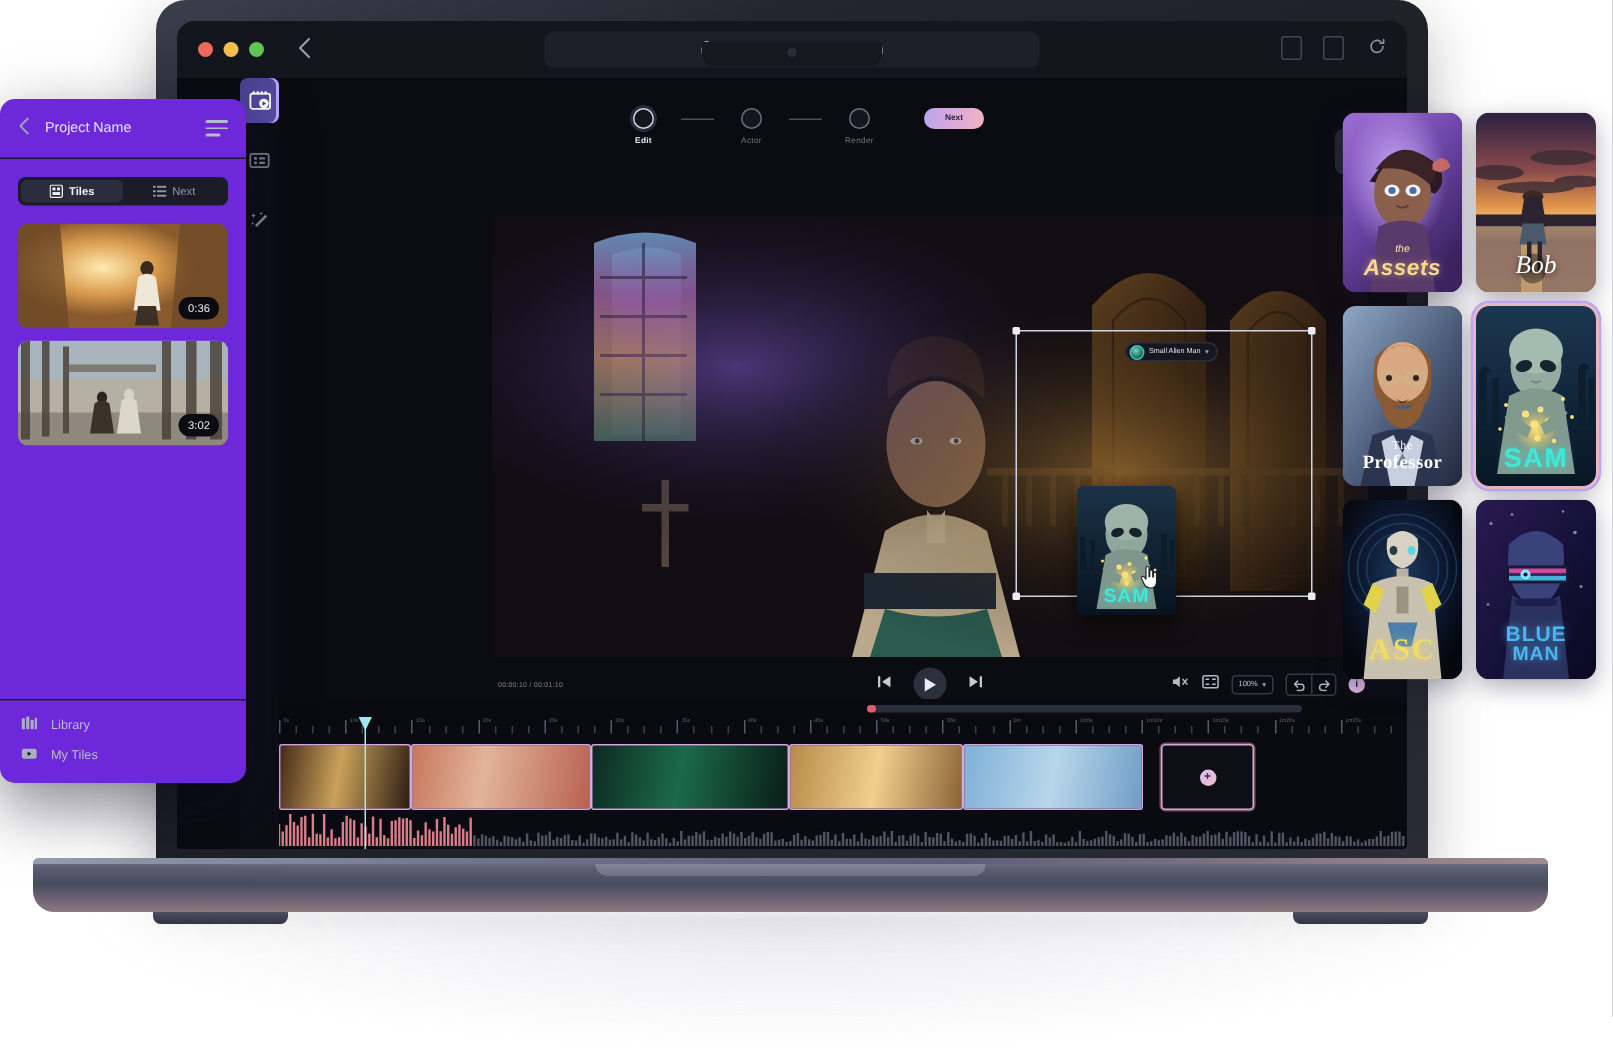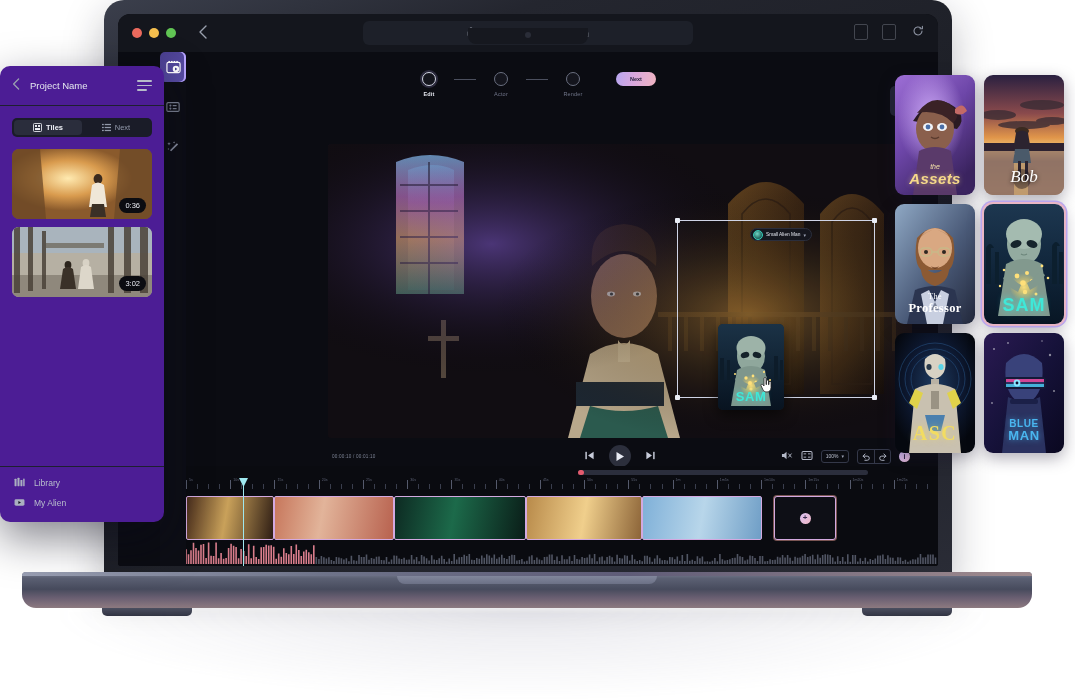"Project Name" .panel { background: #4c1d95 -> #6d28d9 }
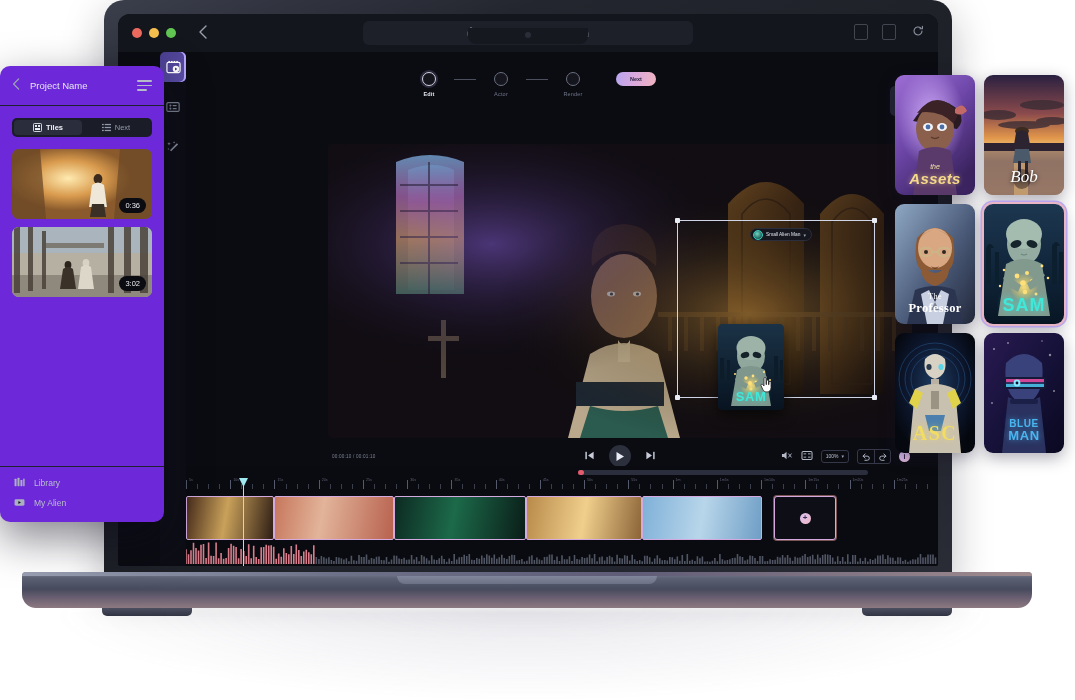"BLUE" div { font-size: 10px -> 14px }
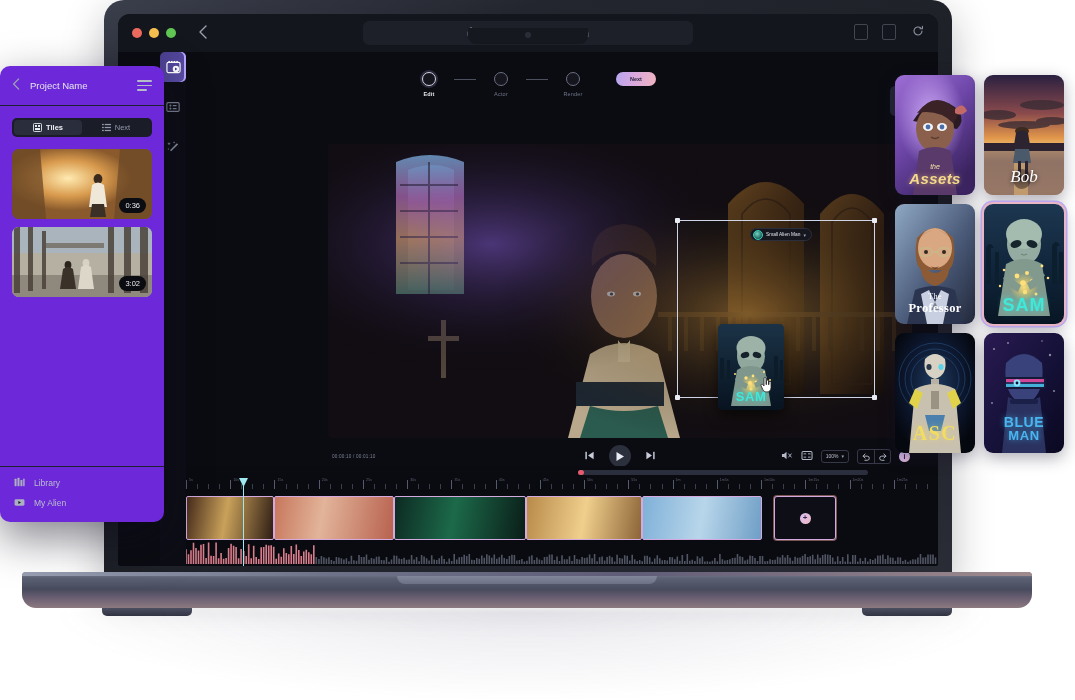"My Alien" span { text: Alien -> Tiles }
